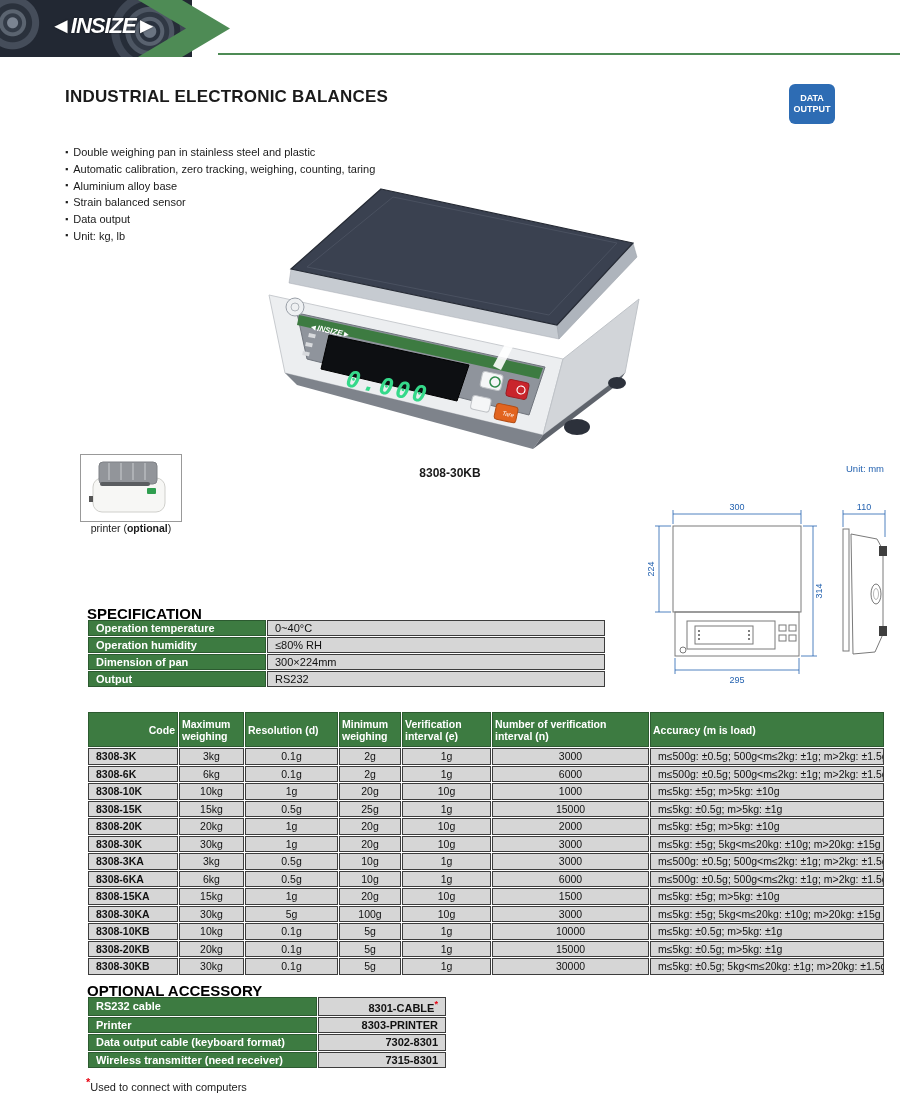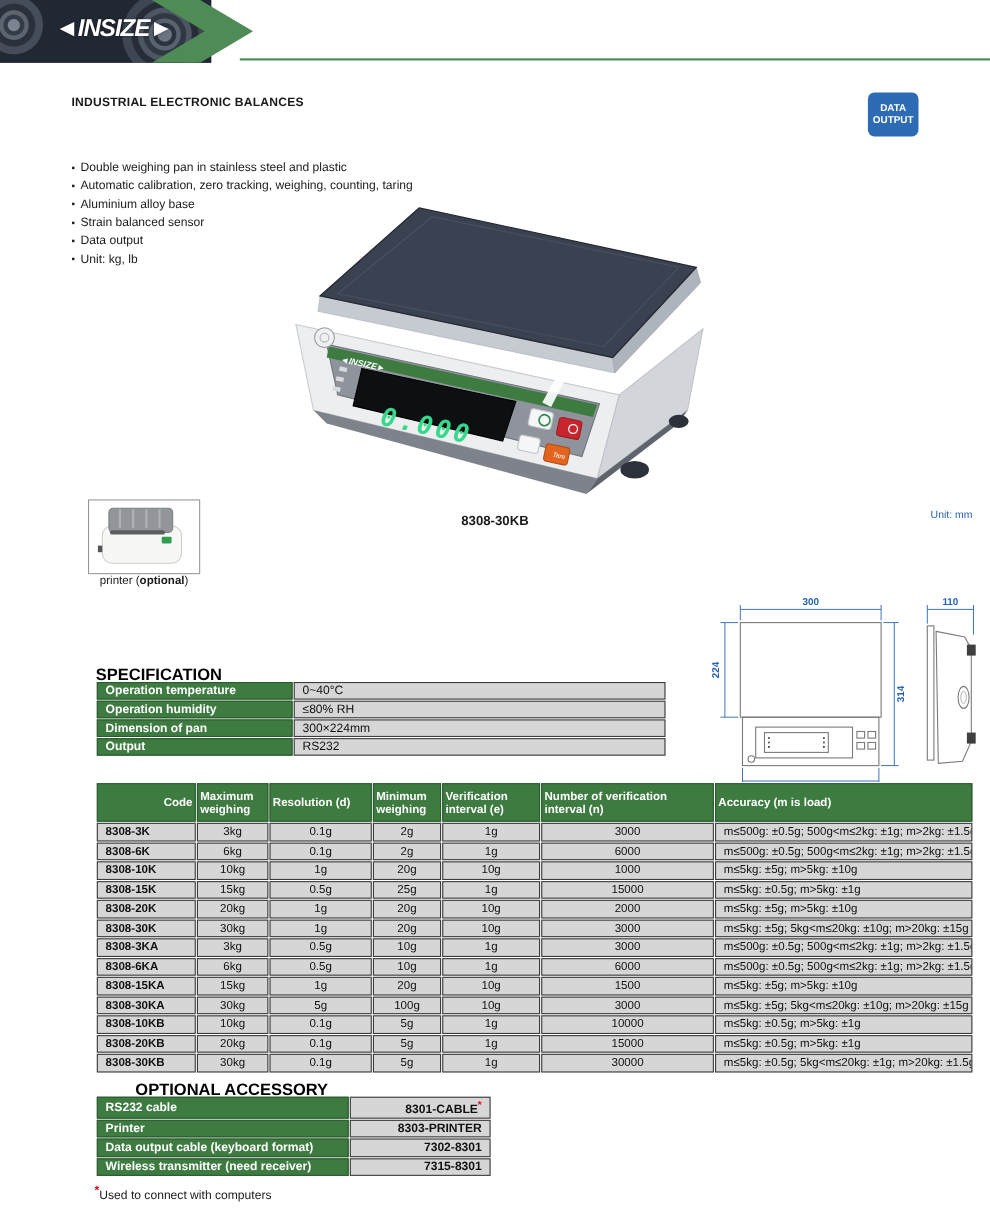"INDUSTRIAL ELECTRONIC BALANCES" .page-title { font-size: 11px -> 17px }
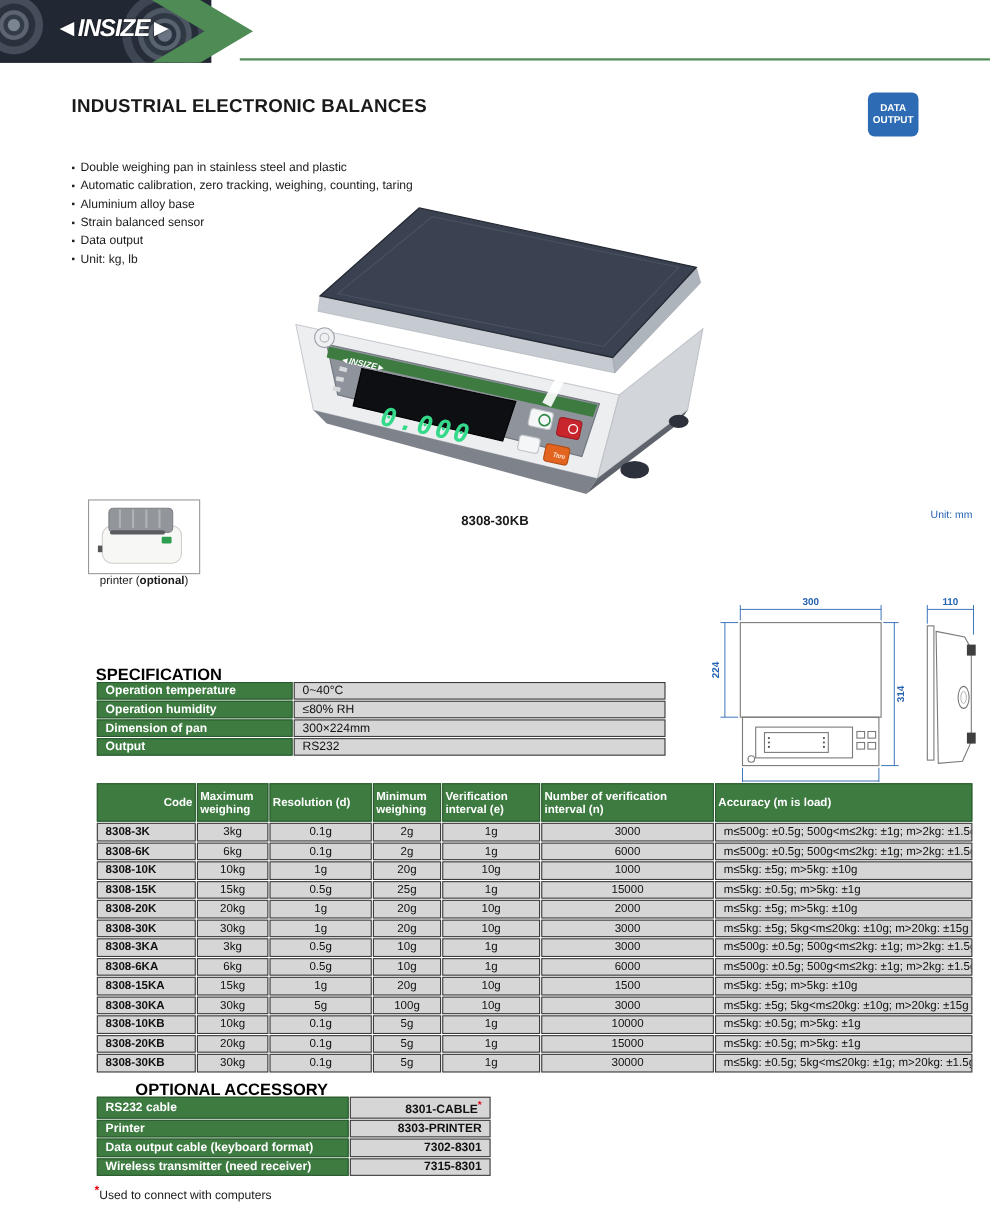"300" .drawing-wrap { font-weight: bold -> none; top: 524px -> 484px }
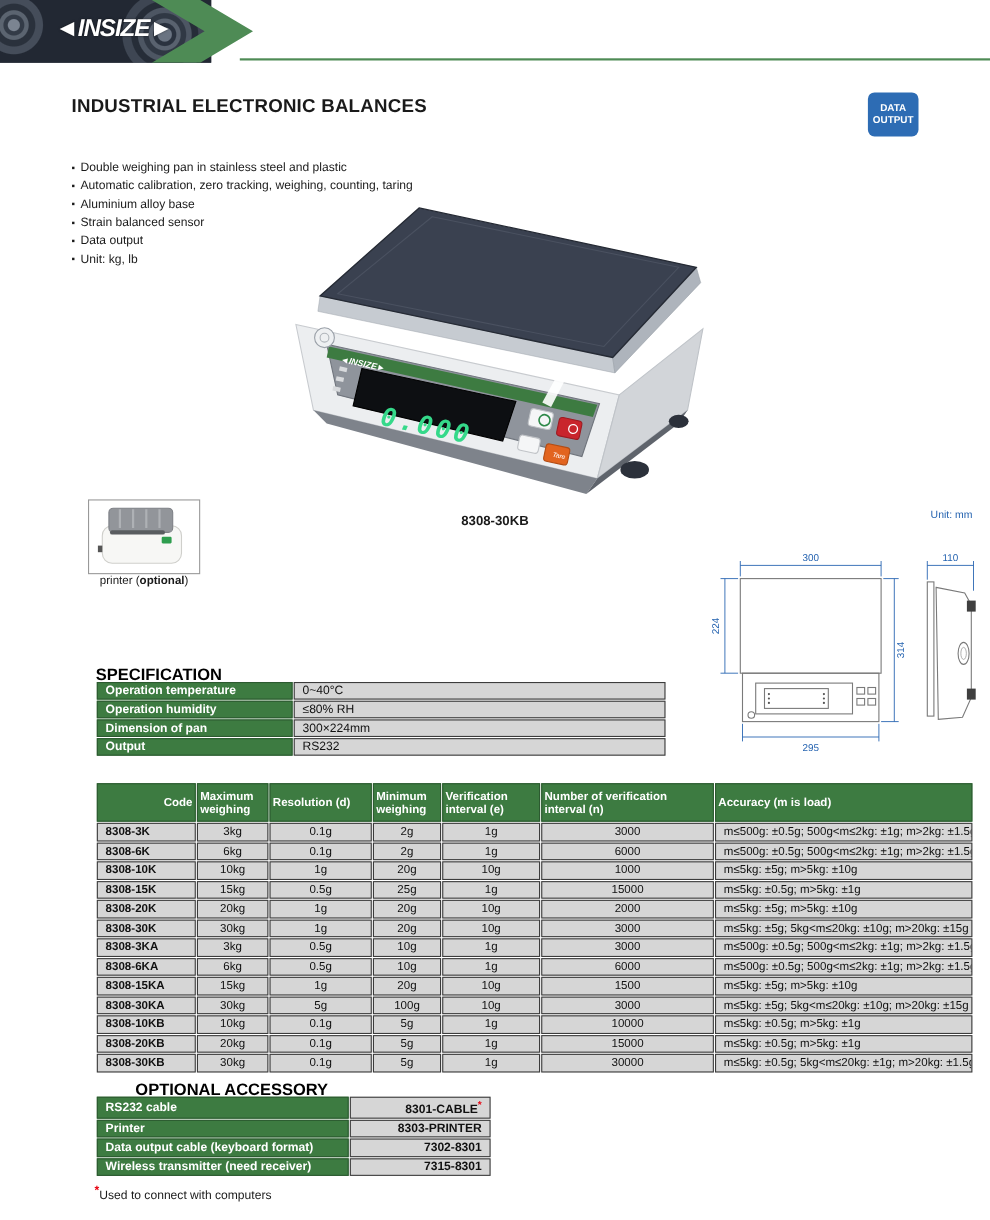"OPTIONAL ACCESSORY" div.section-heading { margin-left: 36px -> none }
